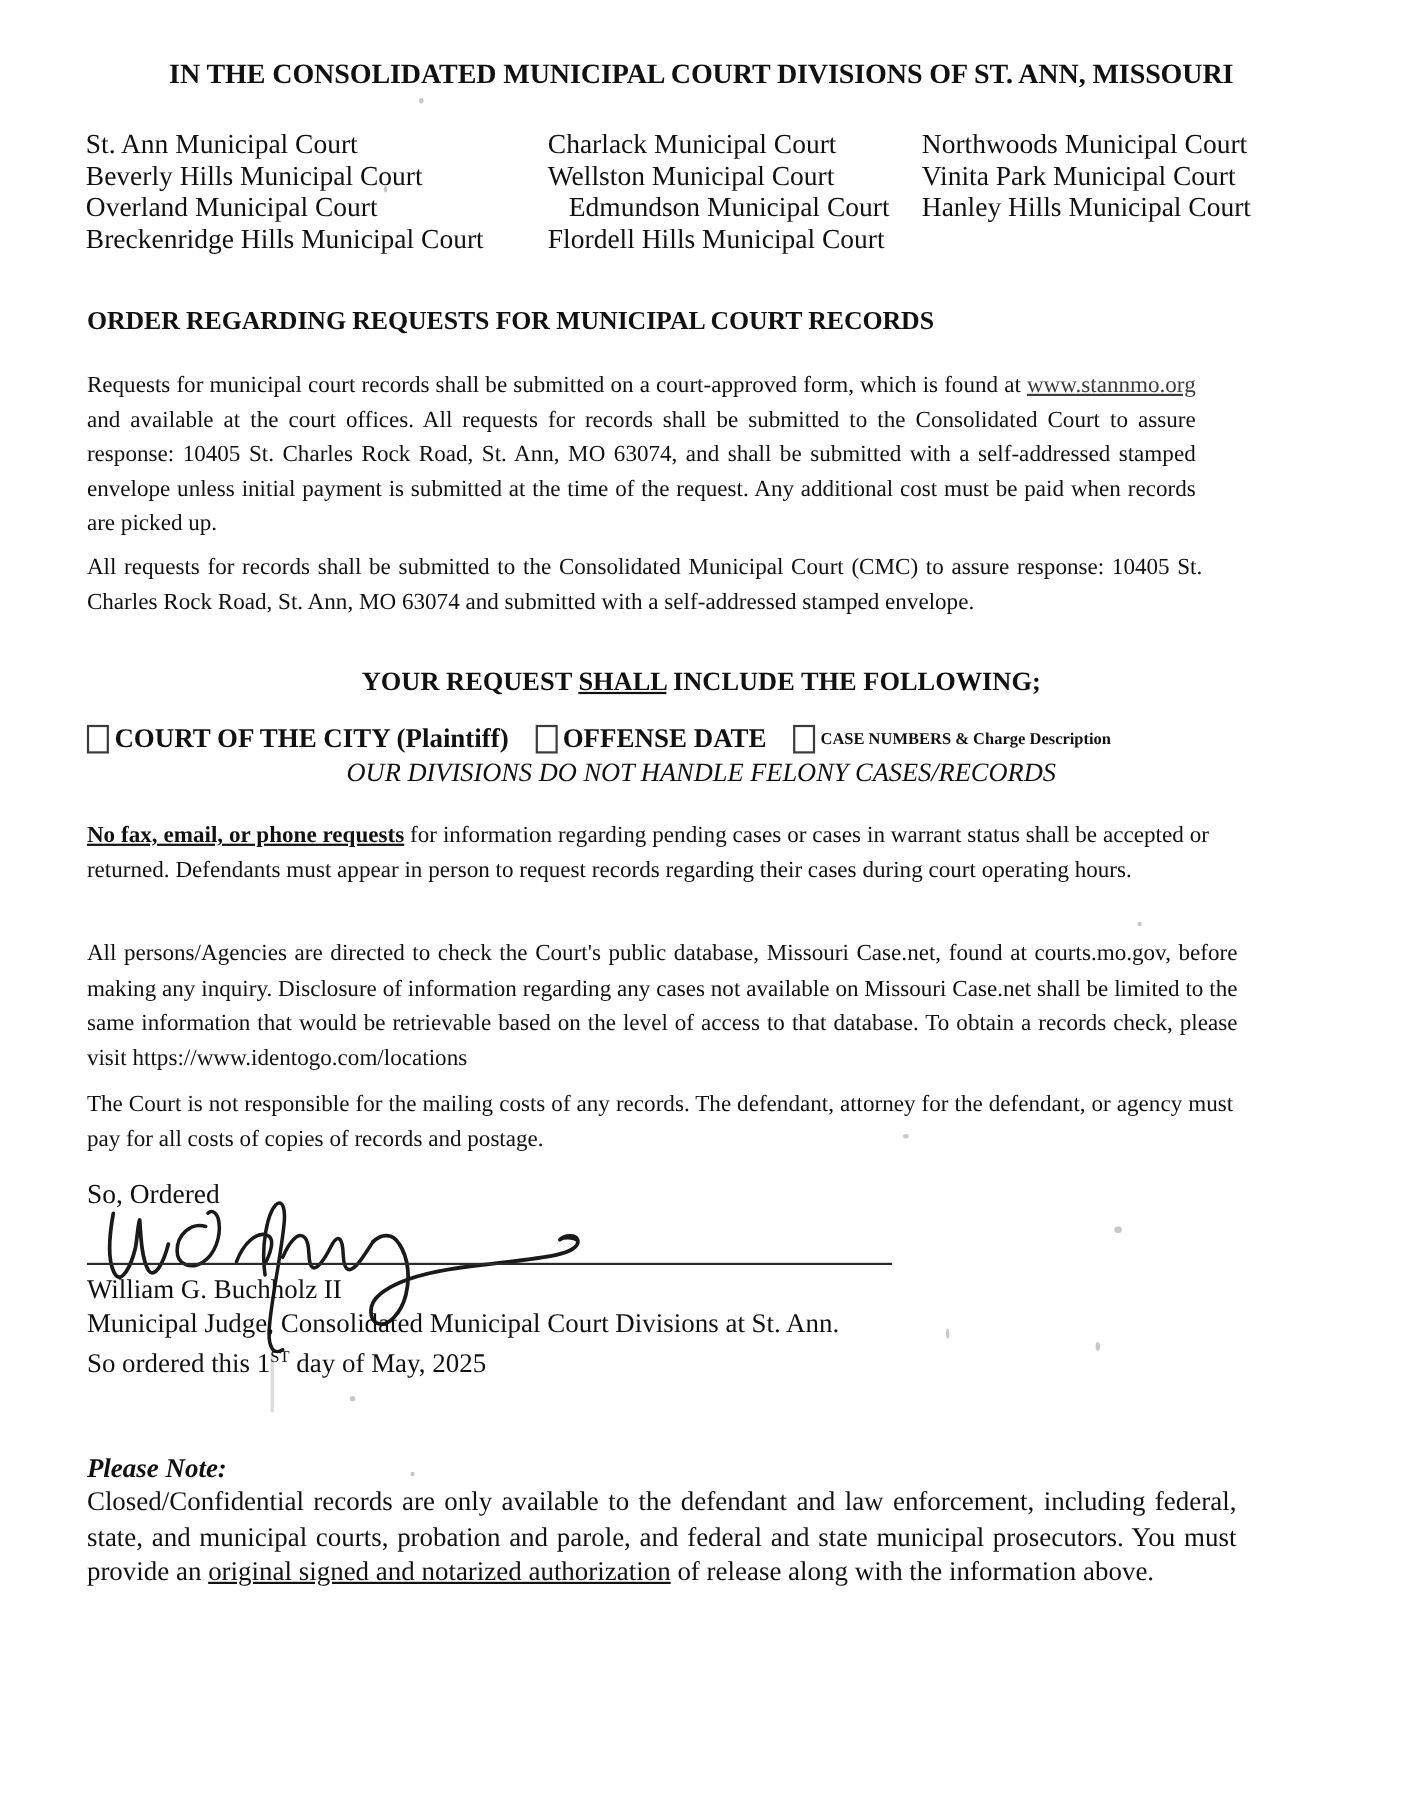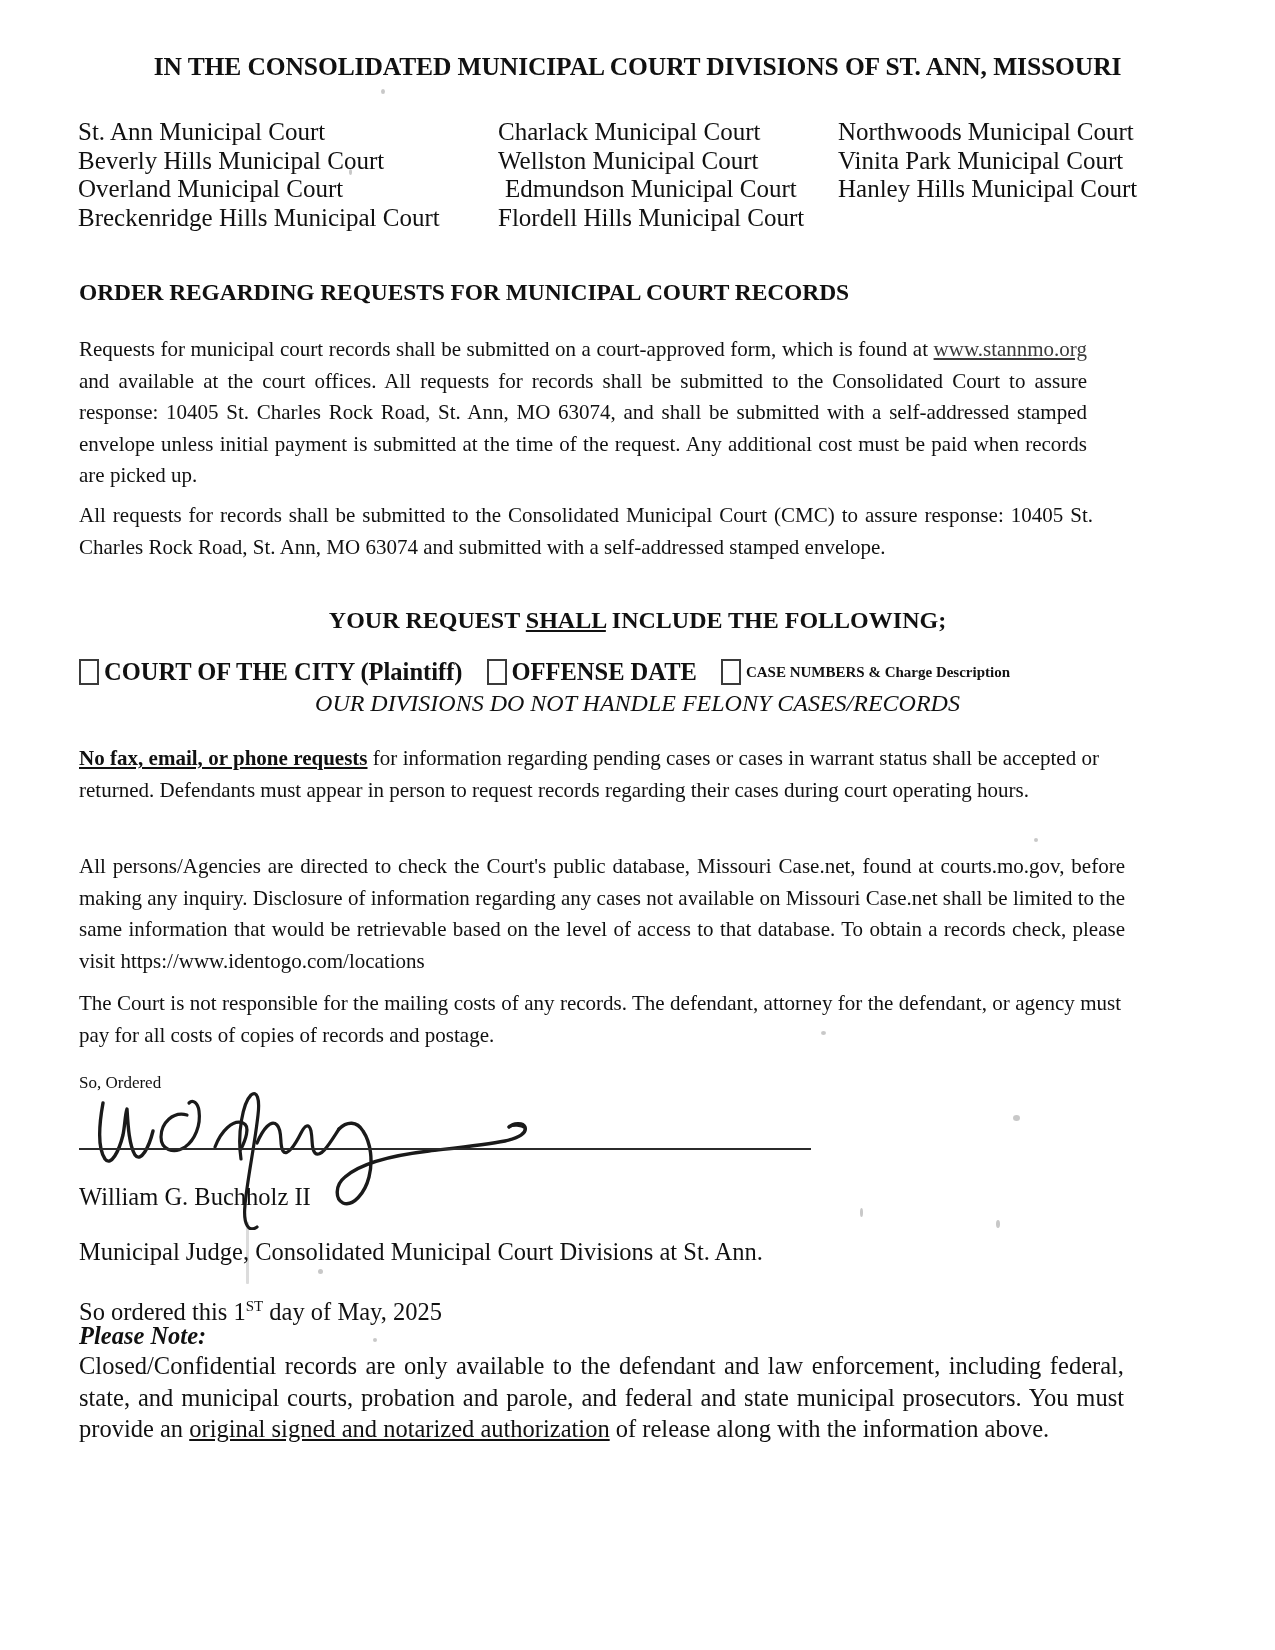"Edmundson Municipal Court" .courts .col-2 .ln:nth-child(3) { margin-left: none -> 12px }
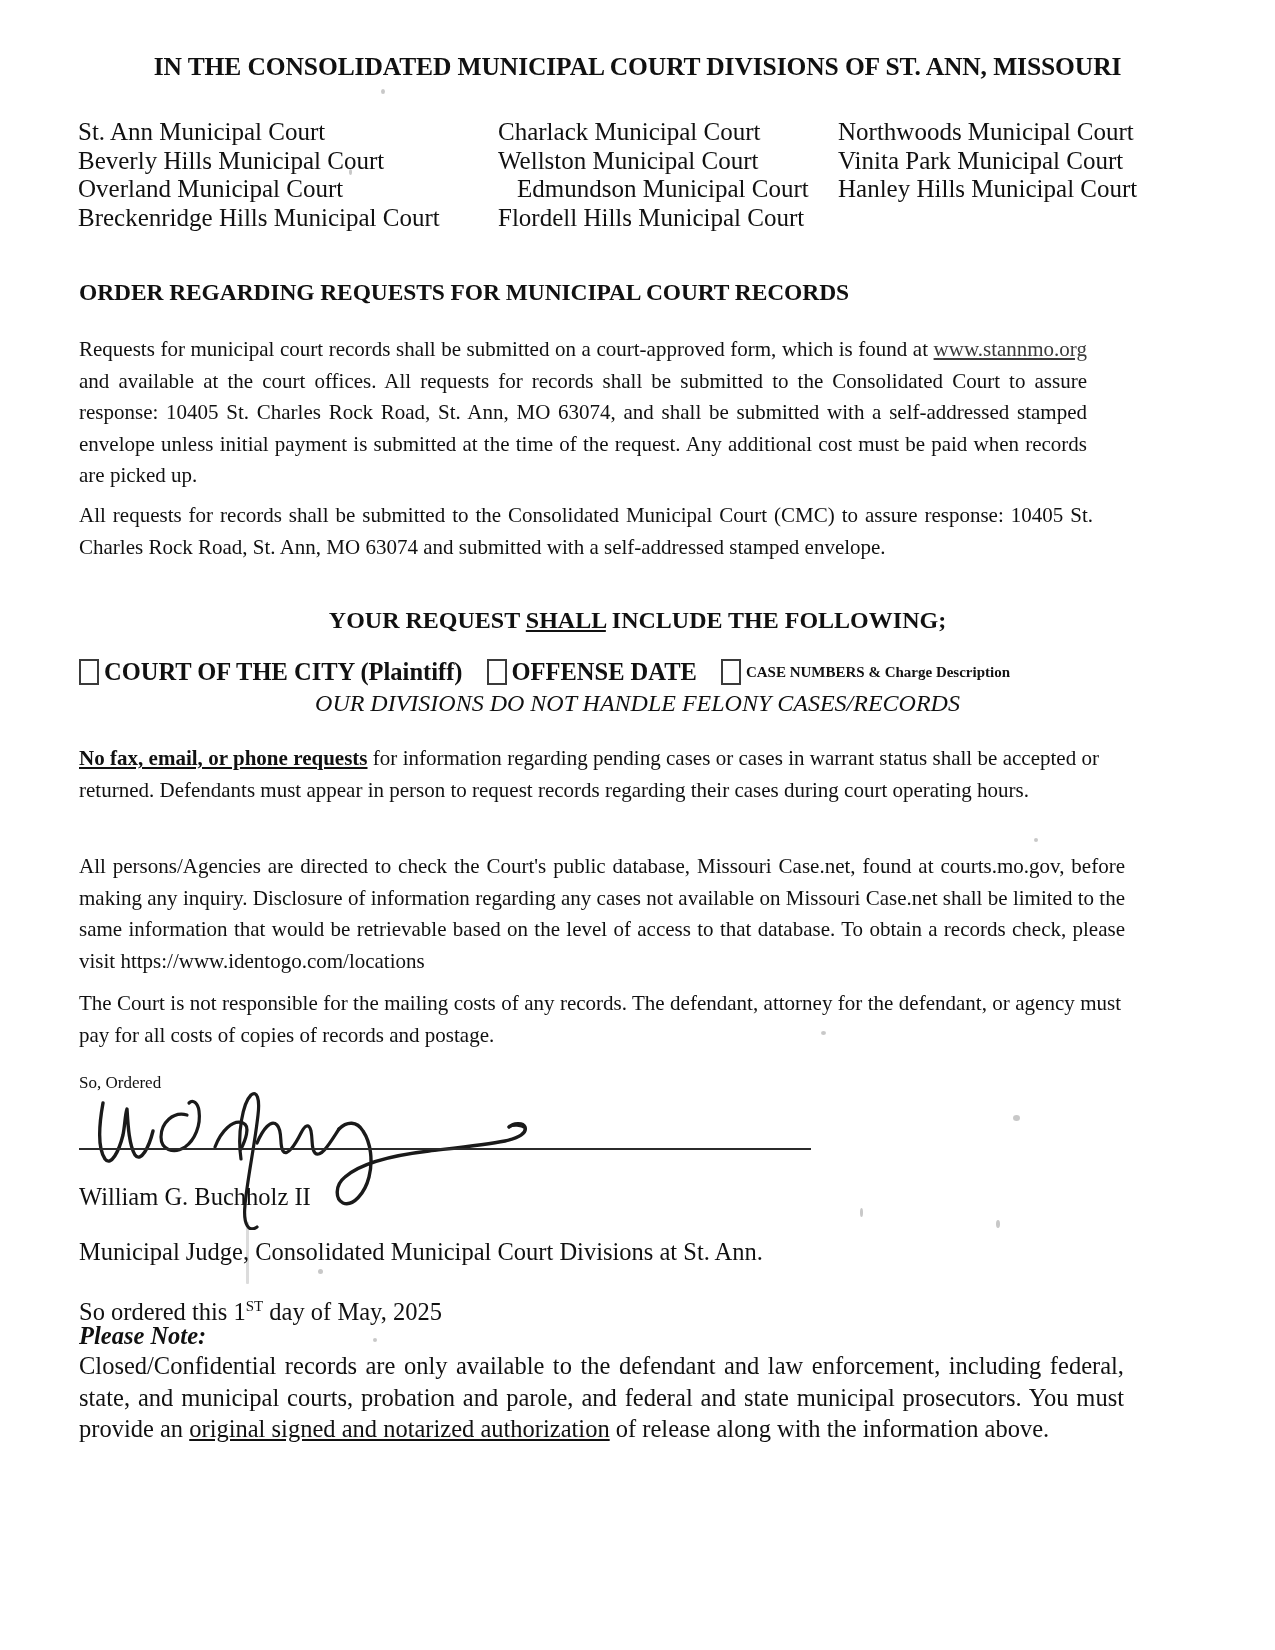"So, Ordered" .so-ordered { font-size: 17px -> 25px }
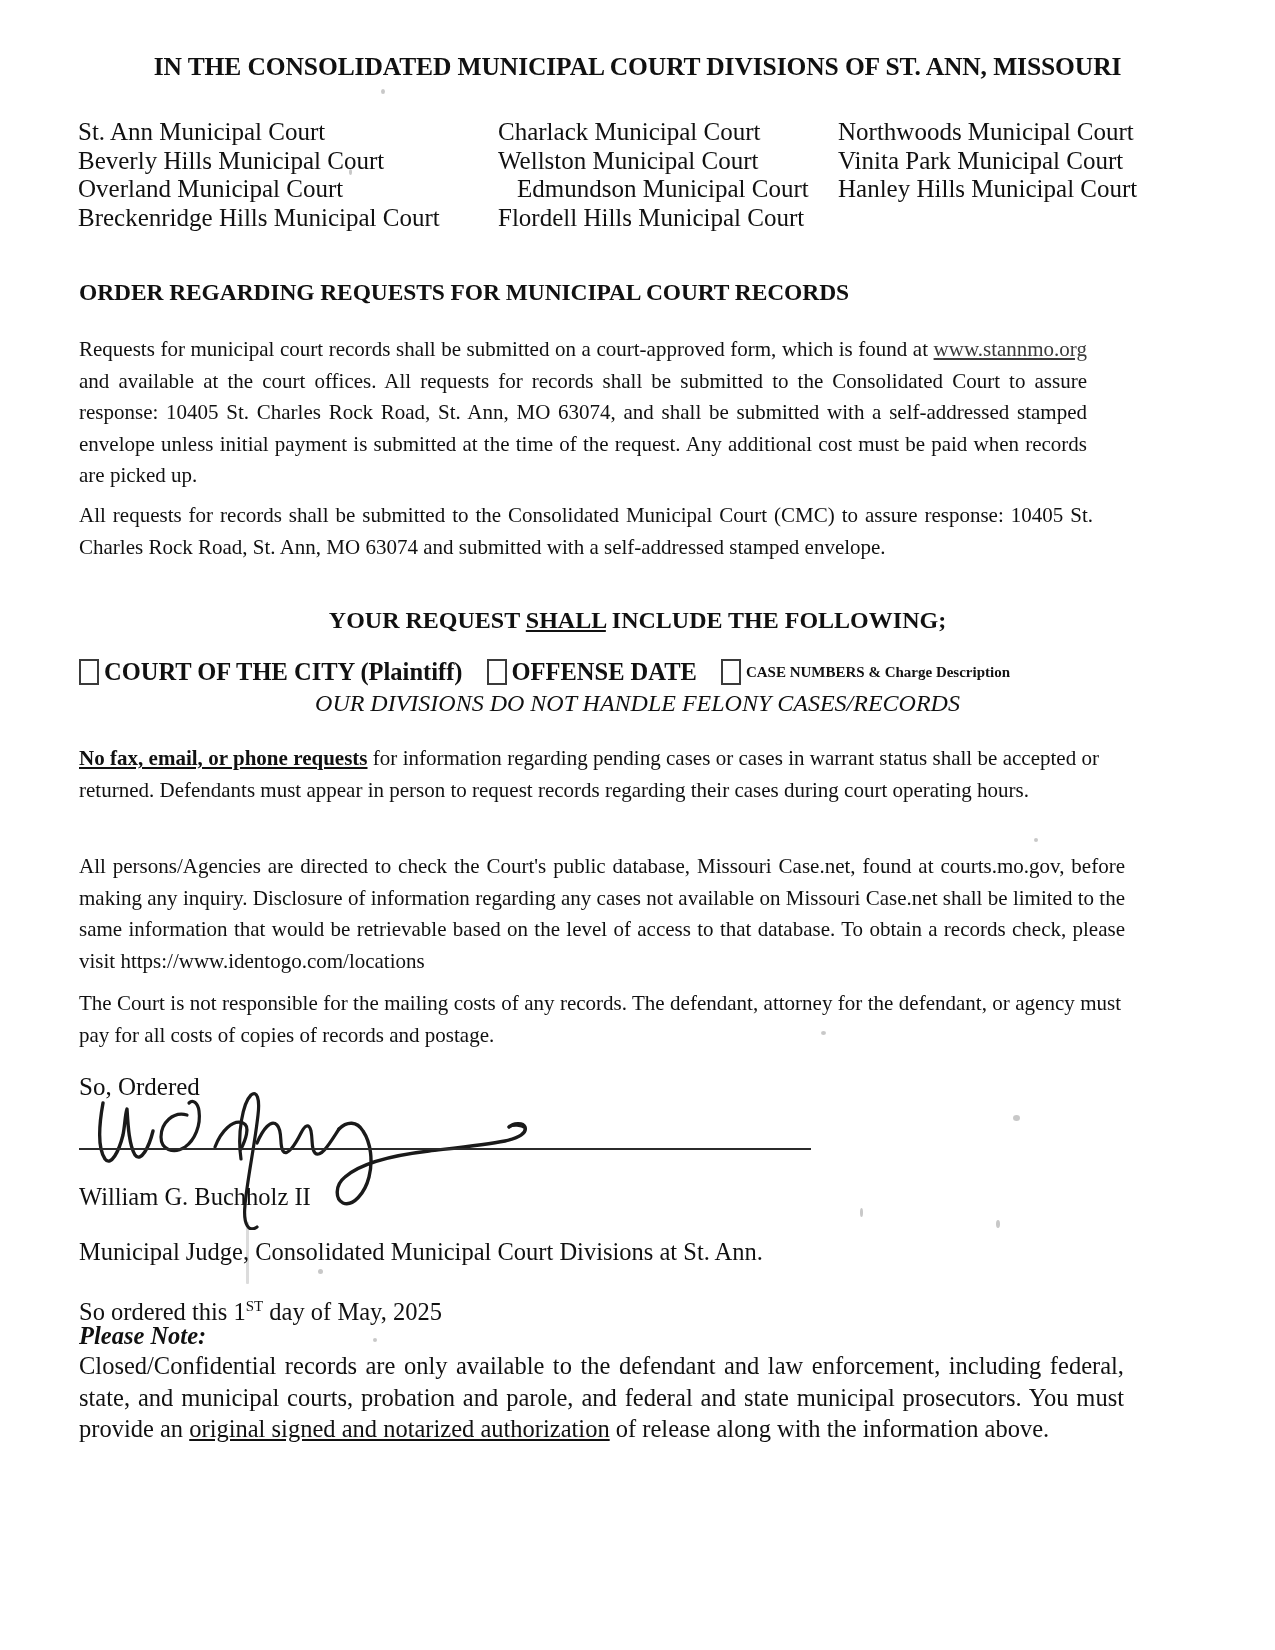"William G. Buchholz II" .sig-name .ln { margin-top: 24px -> none }
